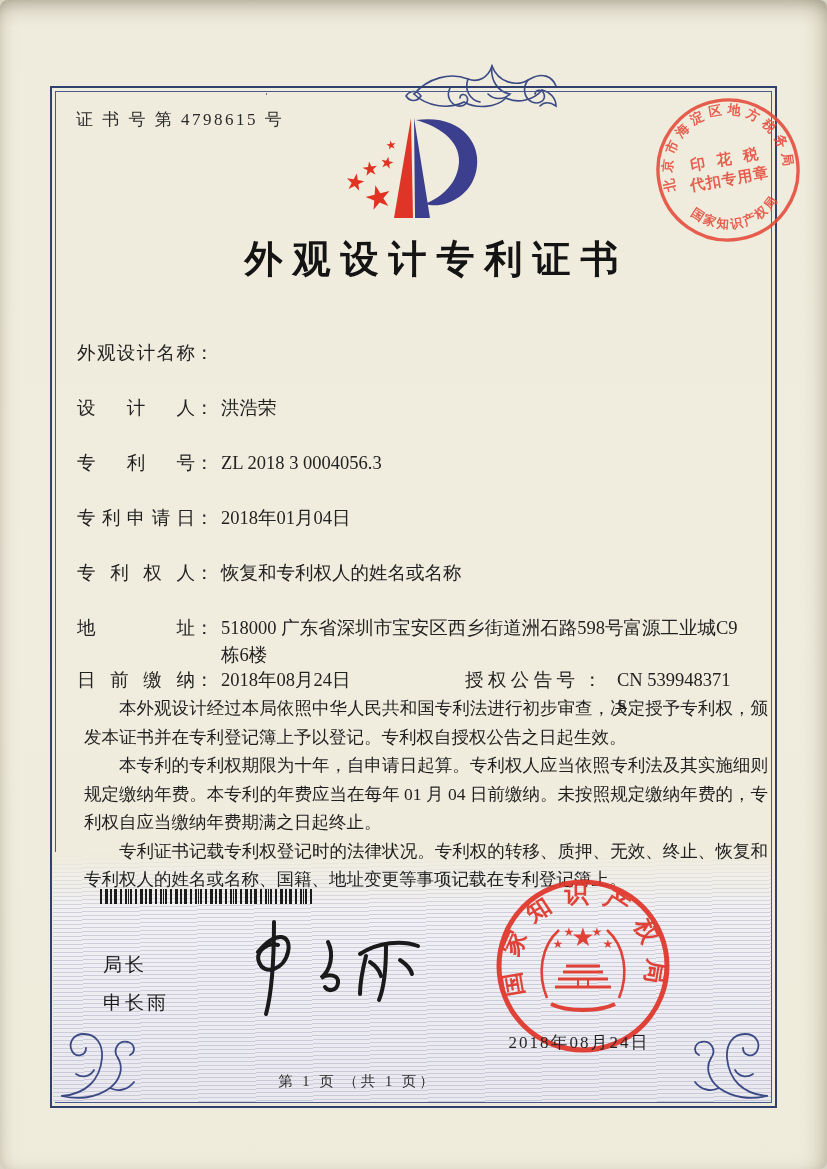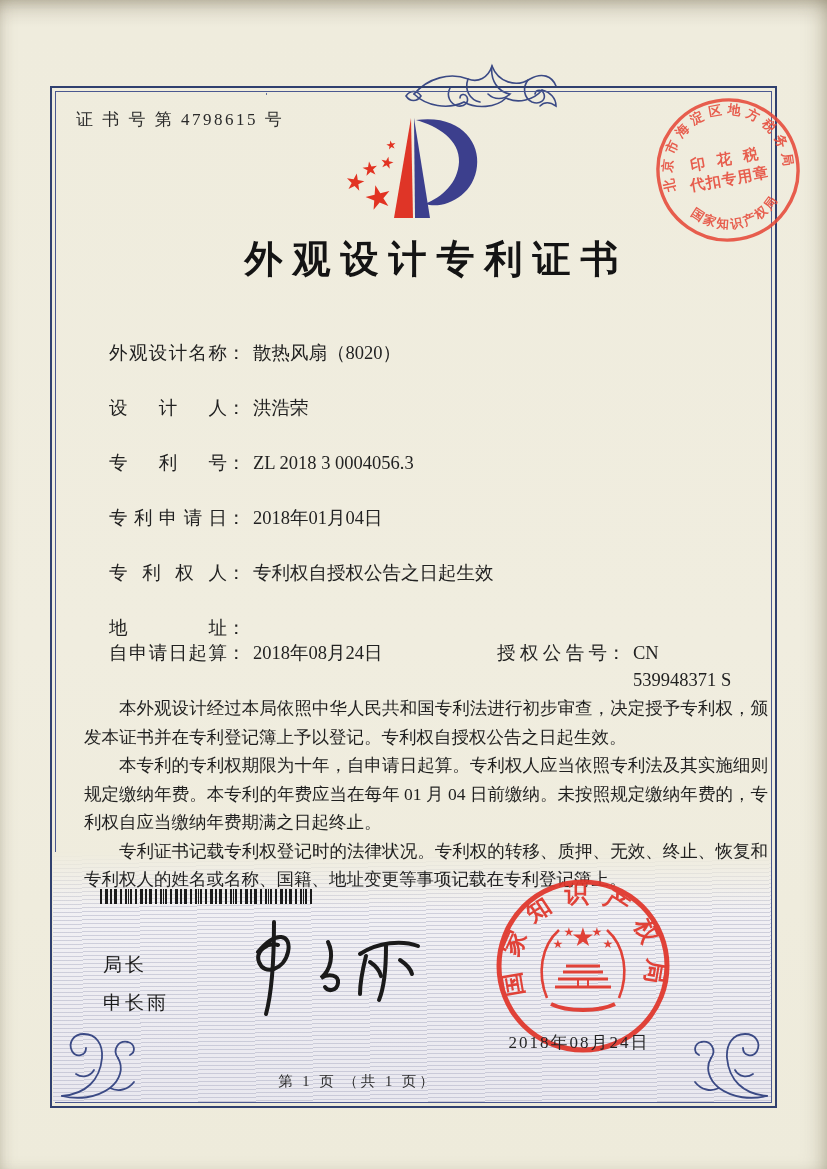"证 书 号 第 4798615" .page { border-radius: none -> 8px }
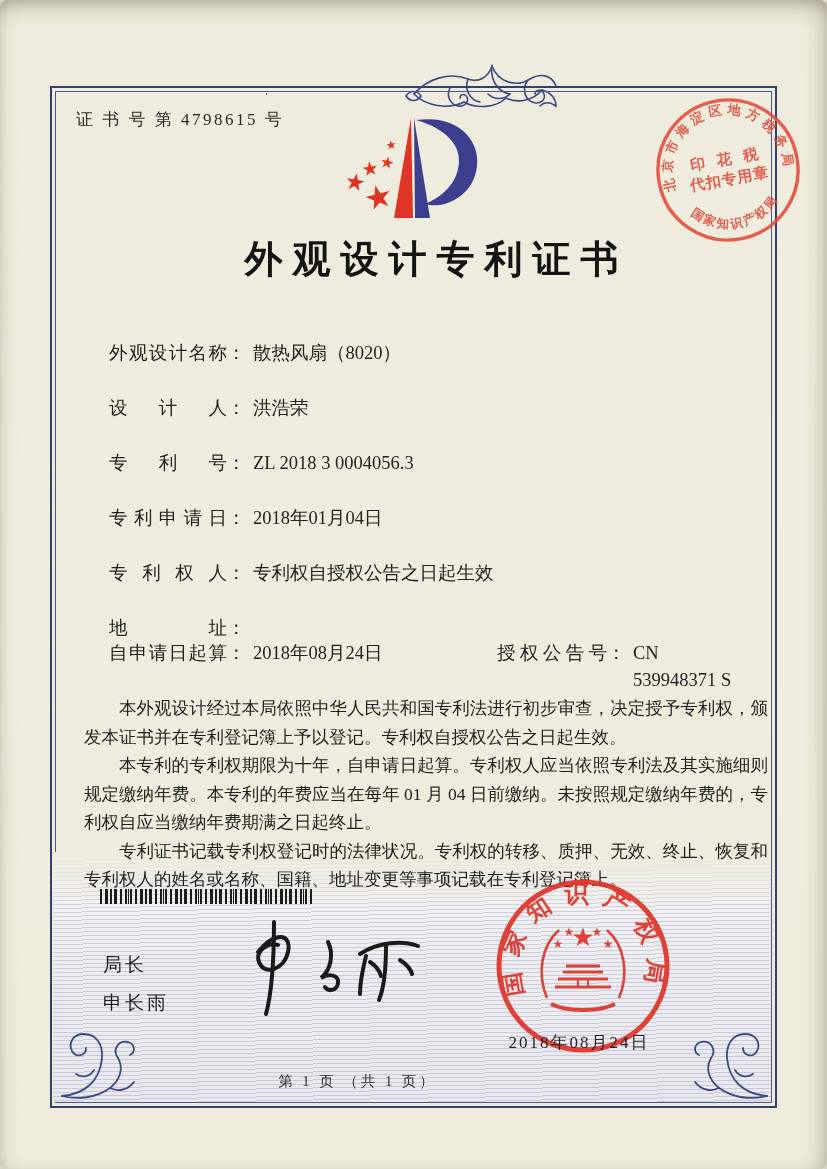"外观设计名称" .f-label { margin-left: 32px -> none }
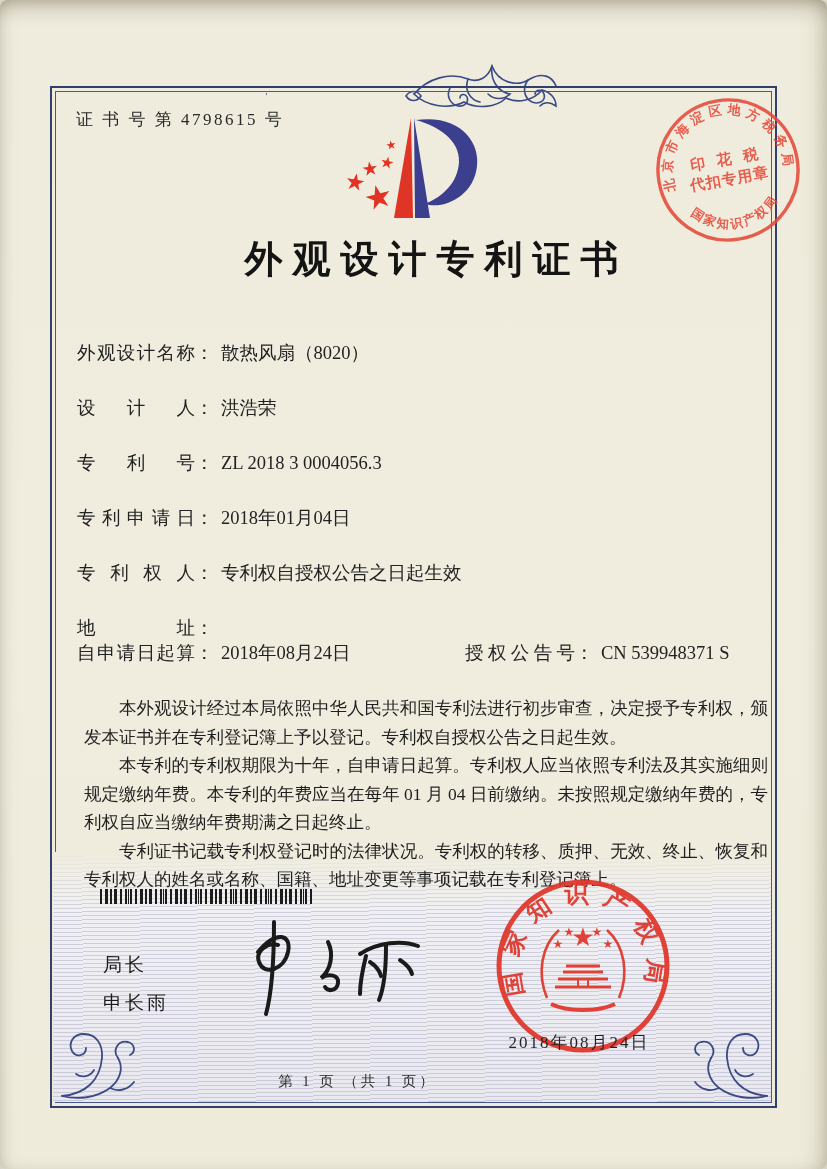"散热风扇（8020）" span.f-value { html: <span>散热风扇（8020）</span> -> none }
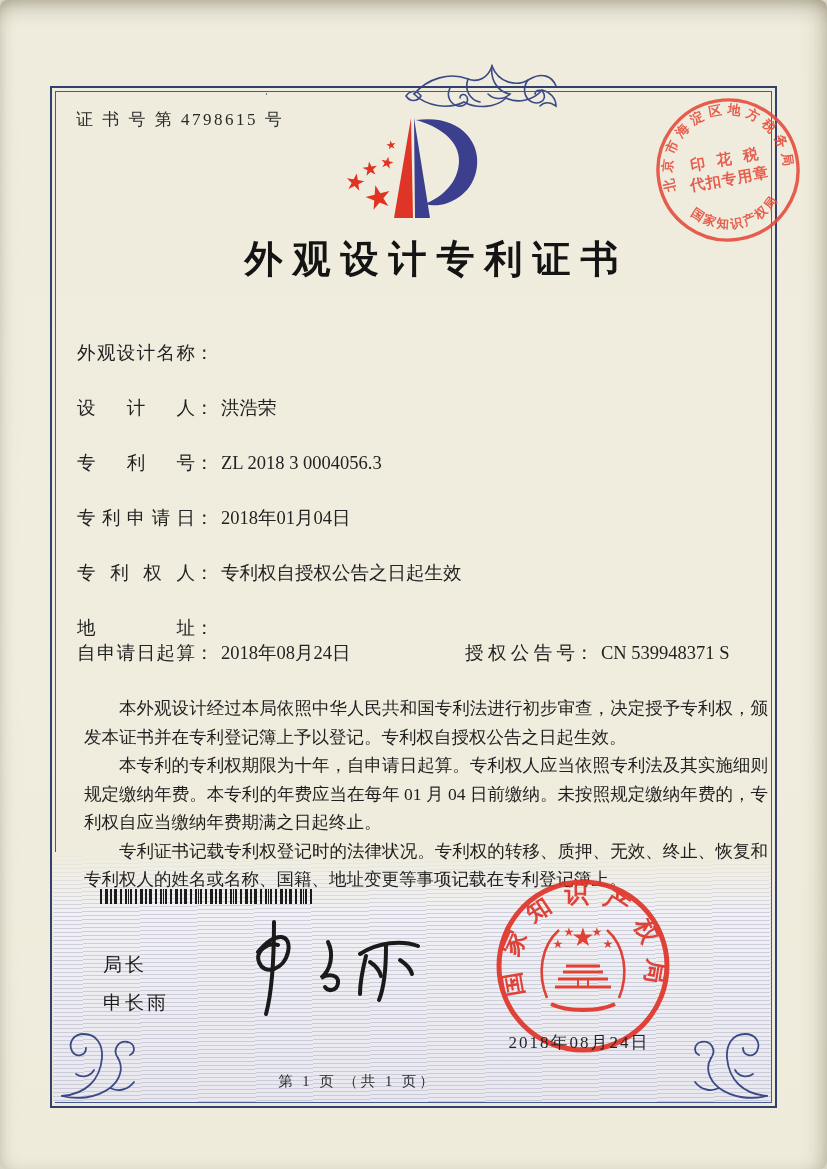"专利权自授权公告之日起生效" span.f-value { text: 专利权自授权公告之日起生效 -> 恢复和专利权人的姓名或名称 }
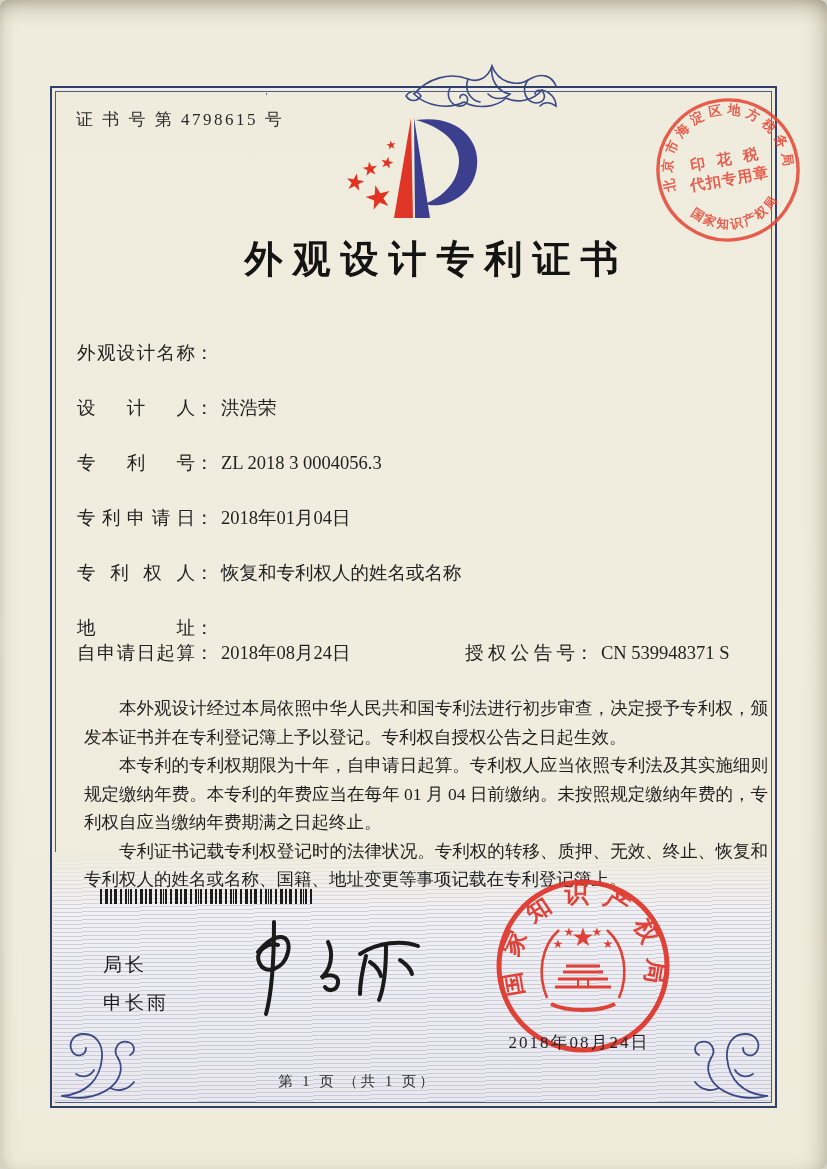"518000 广东省深圳市宝安区西乡街道洲石路598号富源工业城C9栋6楼" span.f-value { html: none -> <span>518000 广东省深圳市宝安区西乡街道洲石路598号富源工业城C9栋6楼</span> }
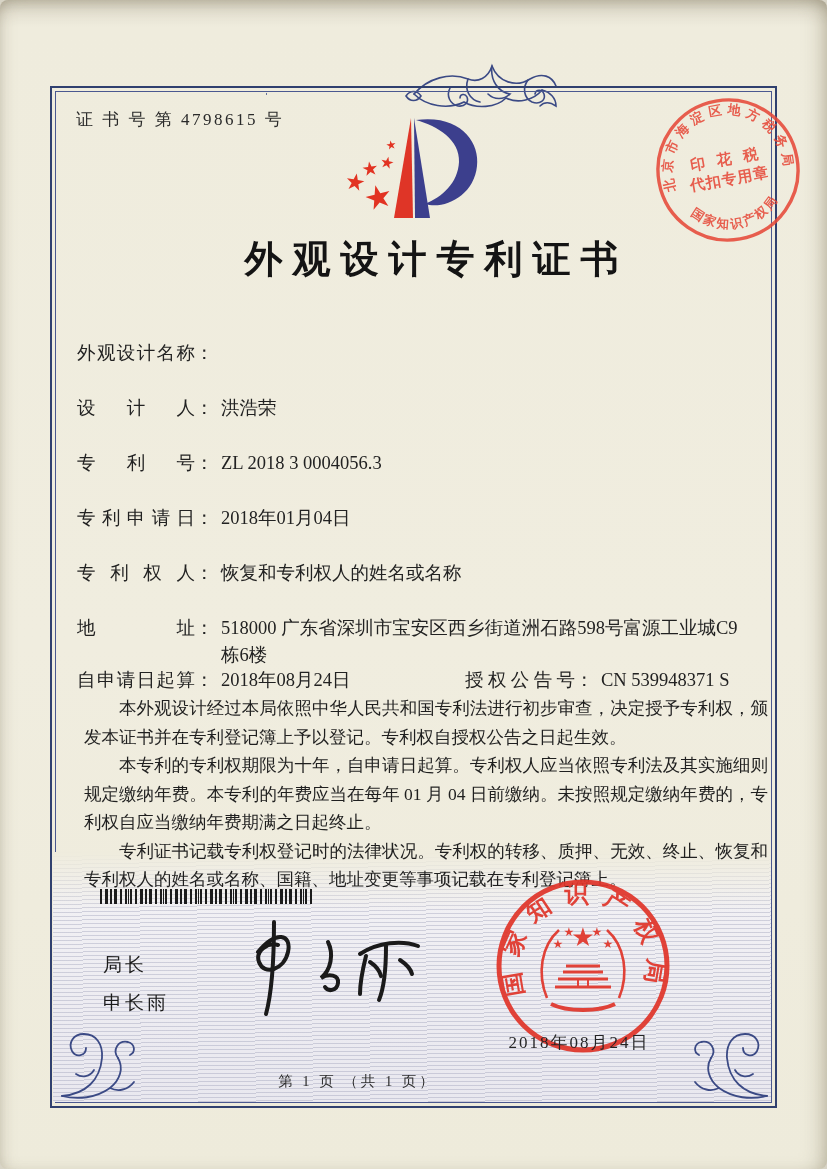"自申请日起算" span.f-label { text: 自申请日起算 -> 日前缴纳 }
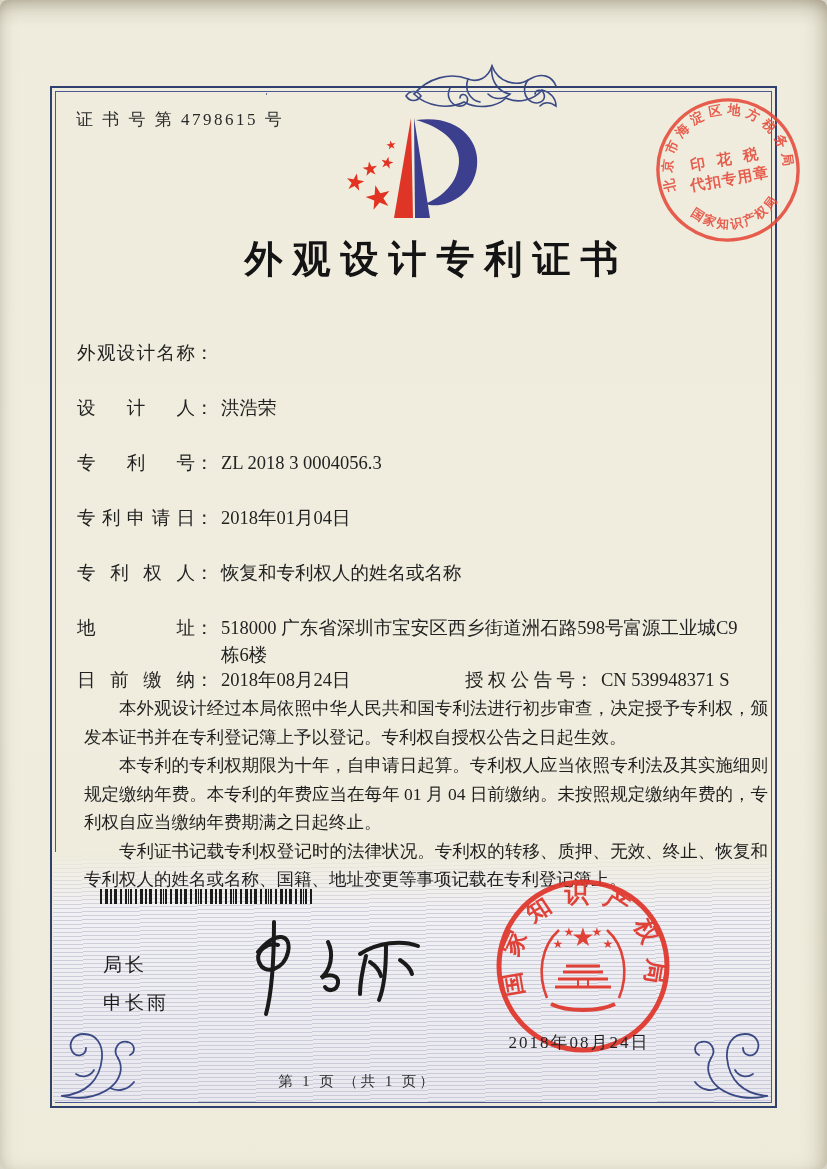"授权公告号" .grant-right { gap: none -> 8px }
